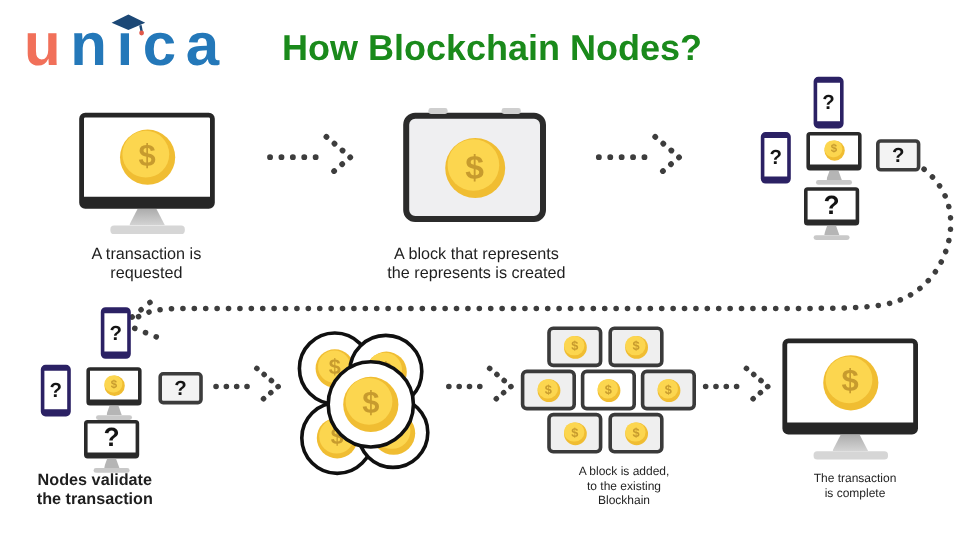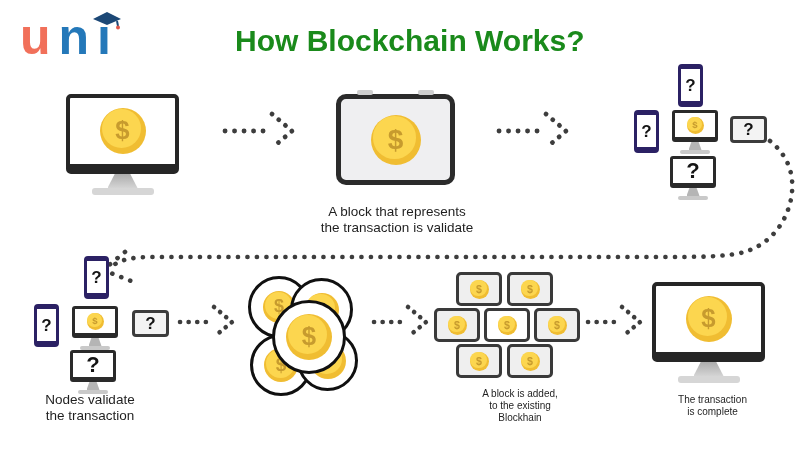"ca" span.lg { html: none -> <span>ca</span> }
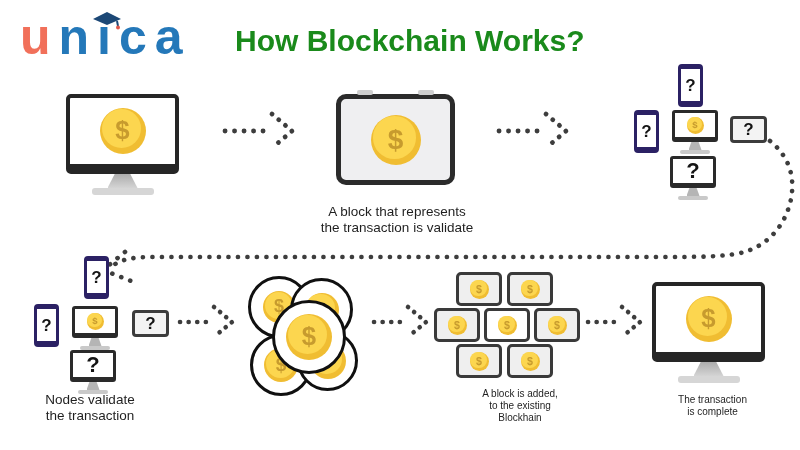"How Blockchain Works?" h1.title { text: Works -> Nodes }
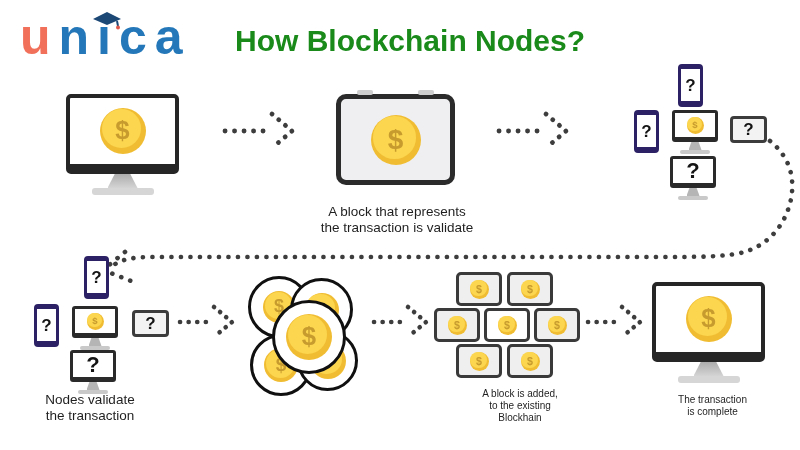"A transaction is" div.caption { html: none -> <div>A transaction is requested</div> }
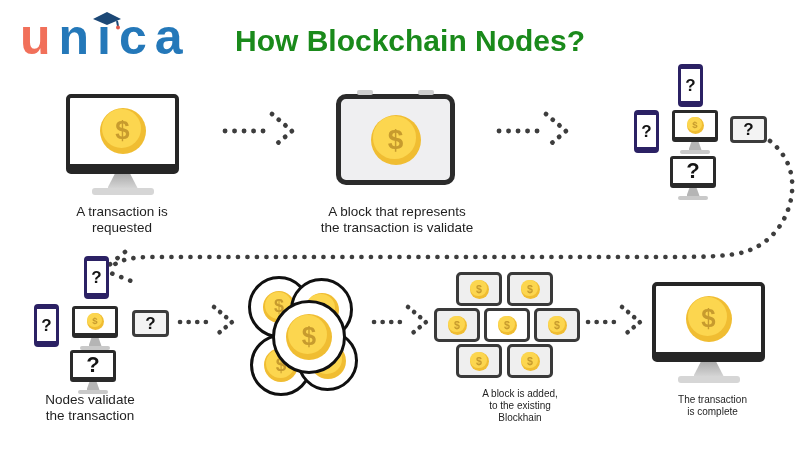"A block that represents" div.caption { text: transaction is validate -> represents is created }
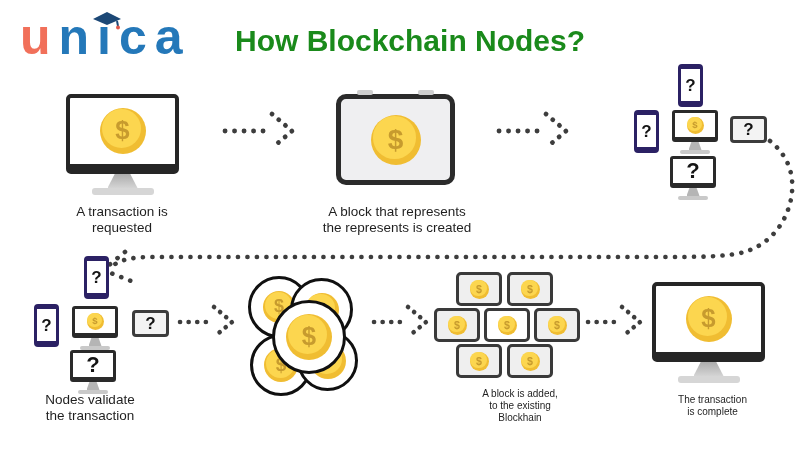"Nodes validate" div.caption { font-weight: none -> bold; left: 15px -> 4px }
